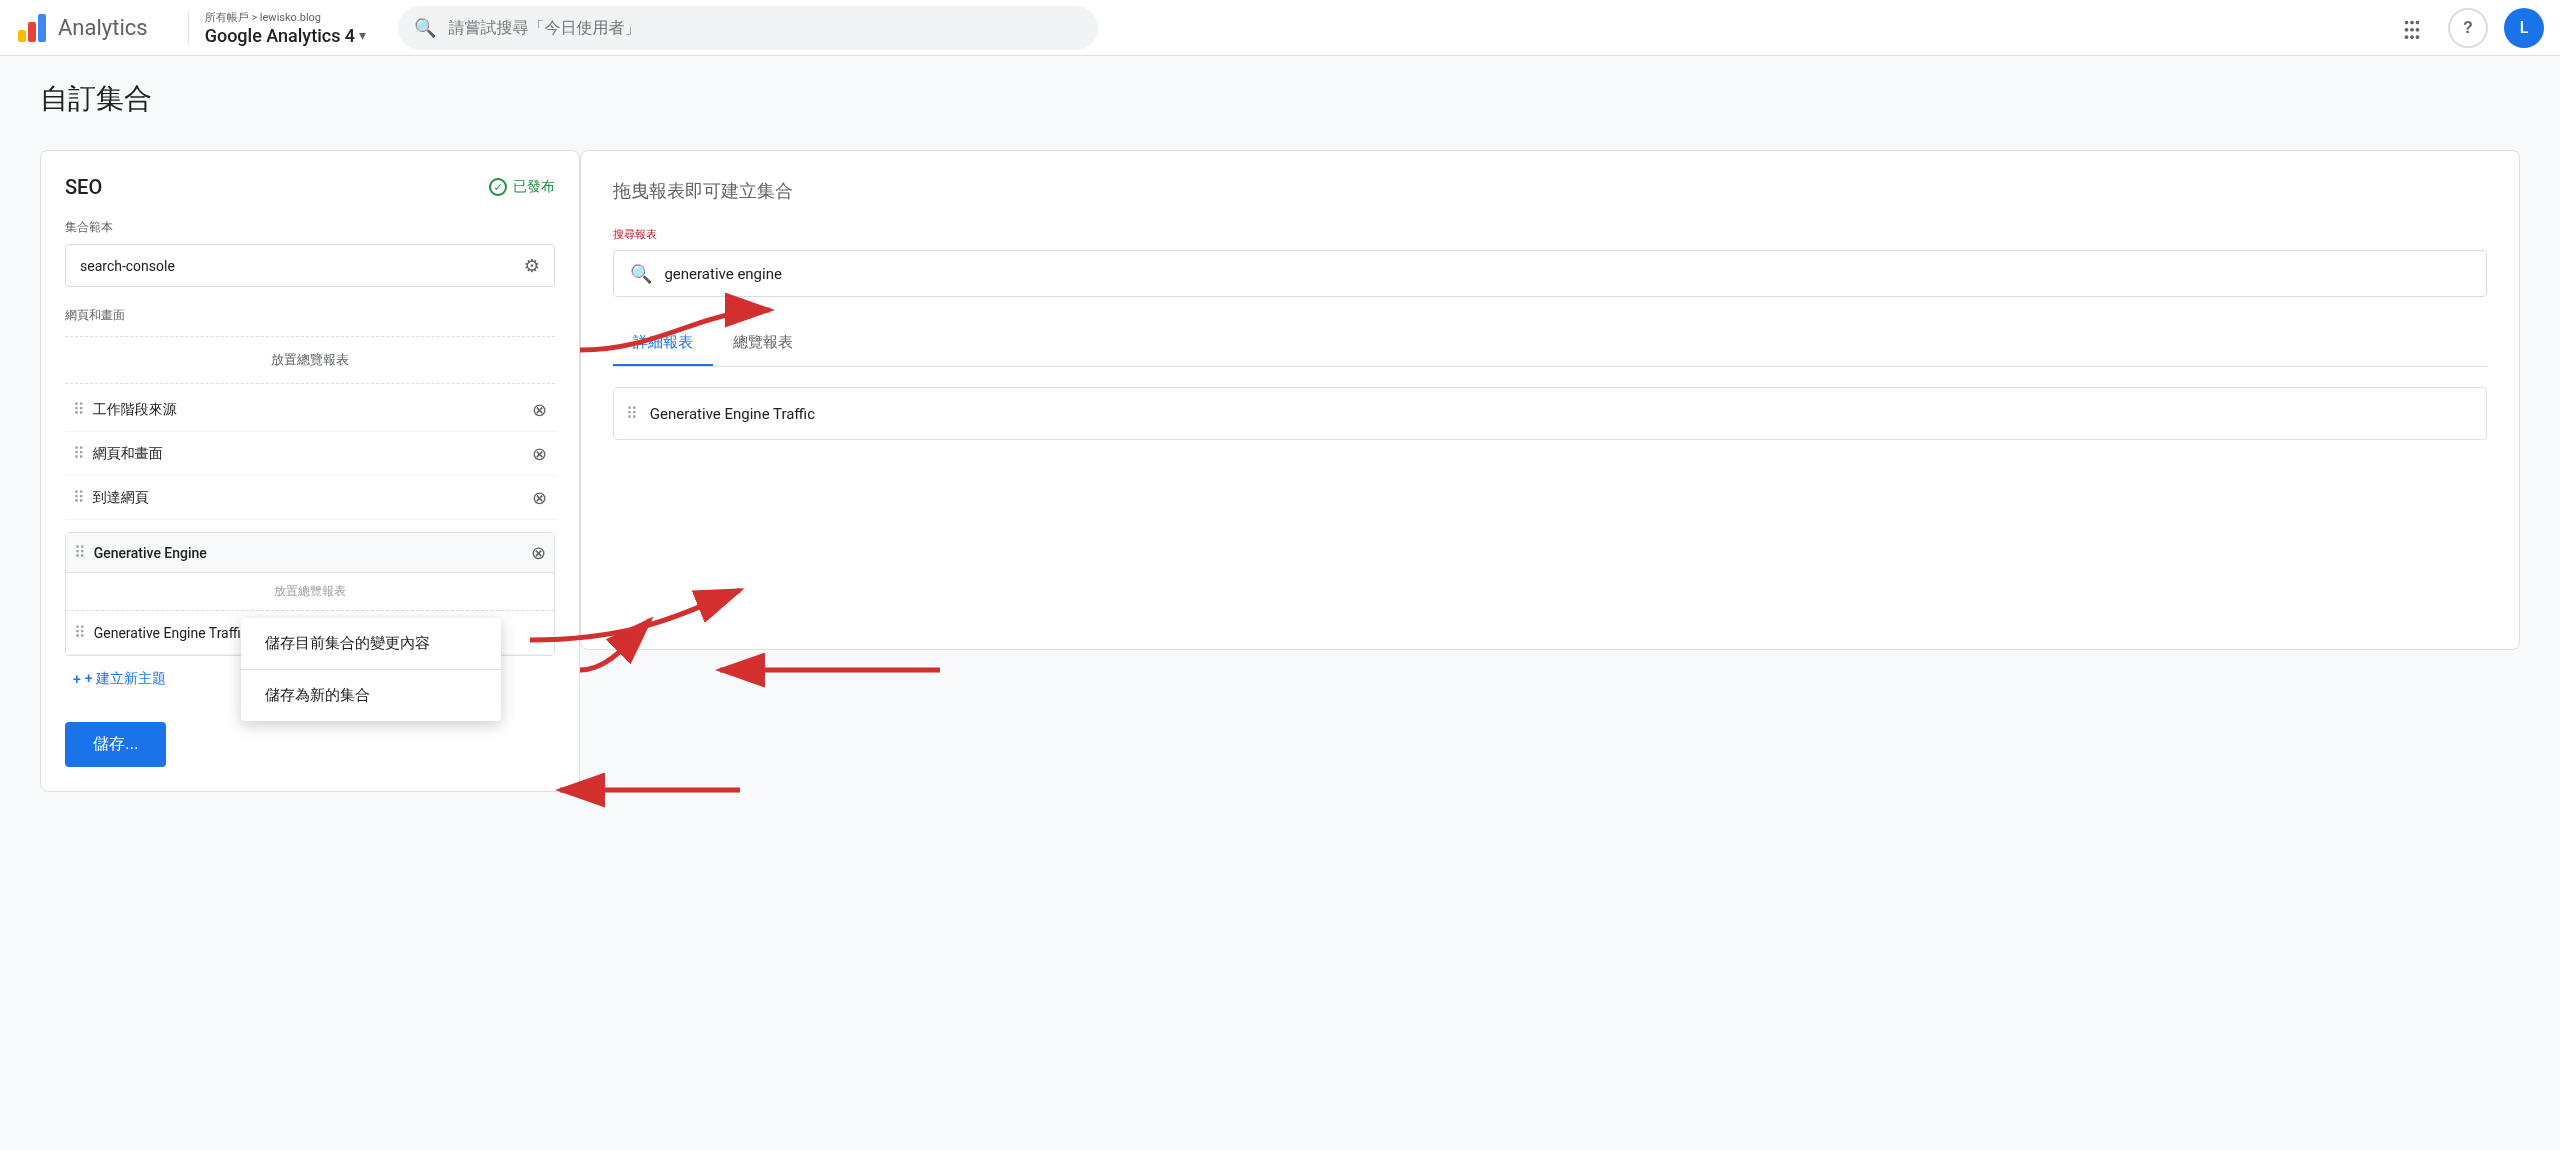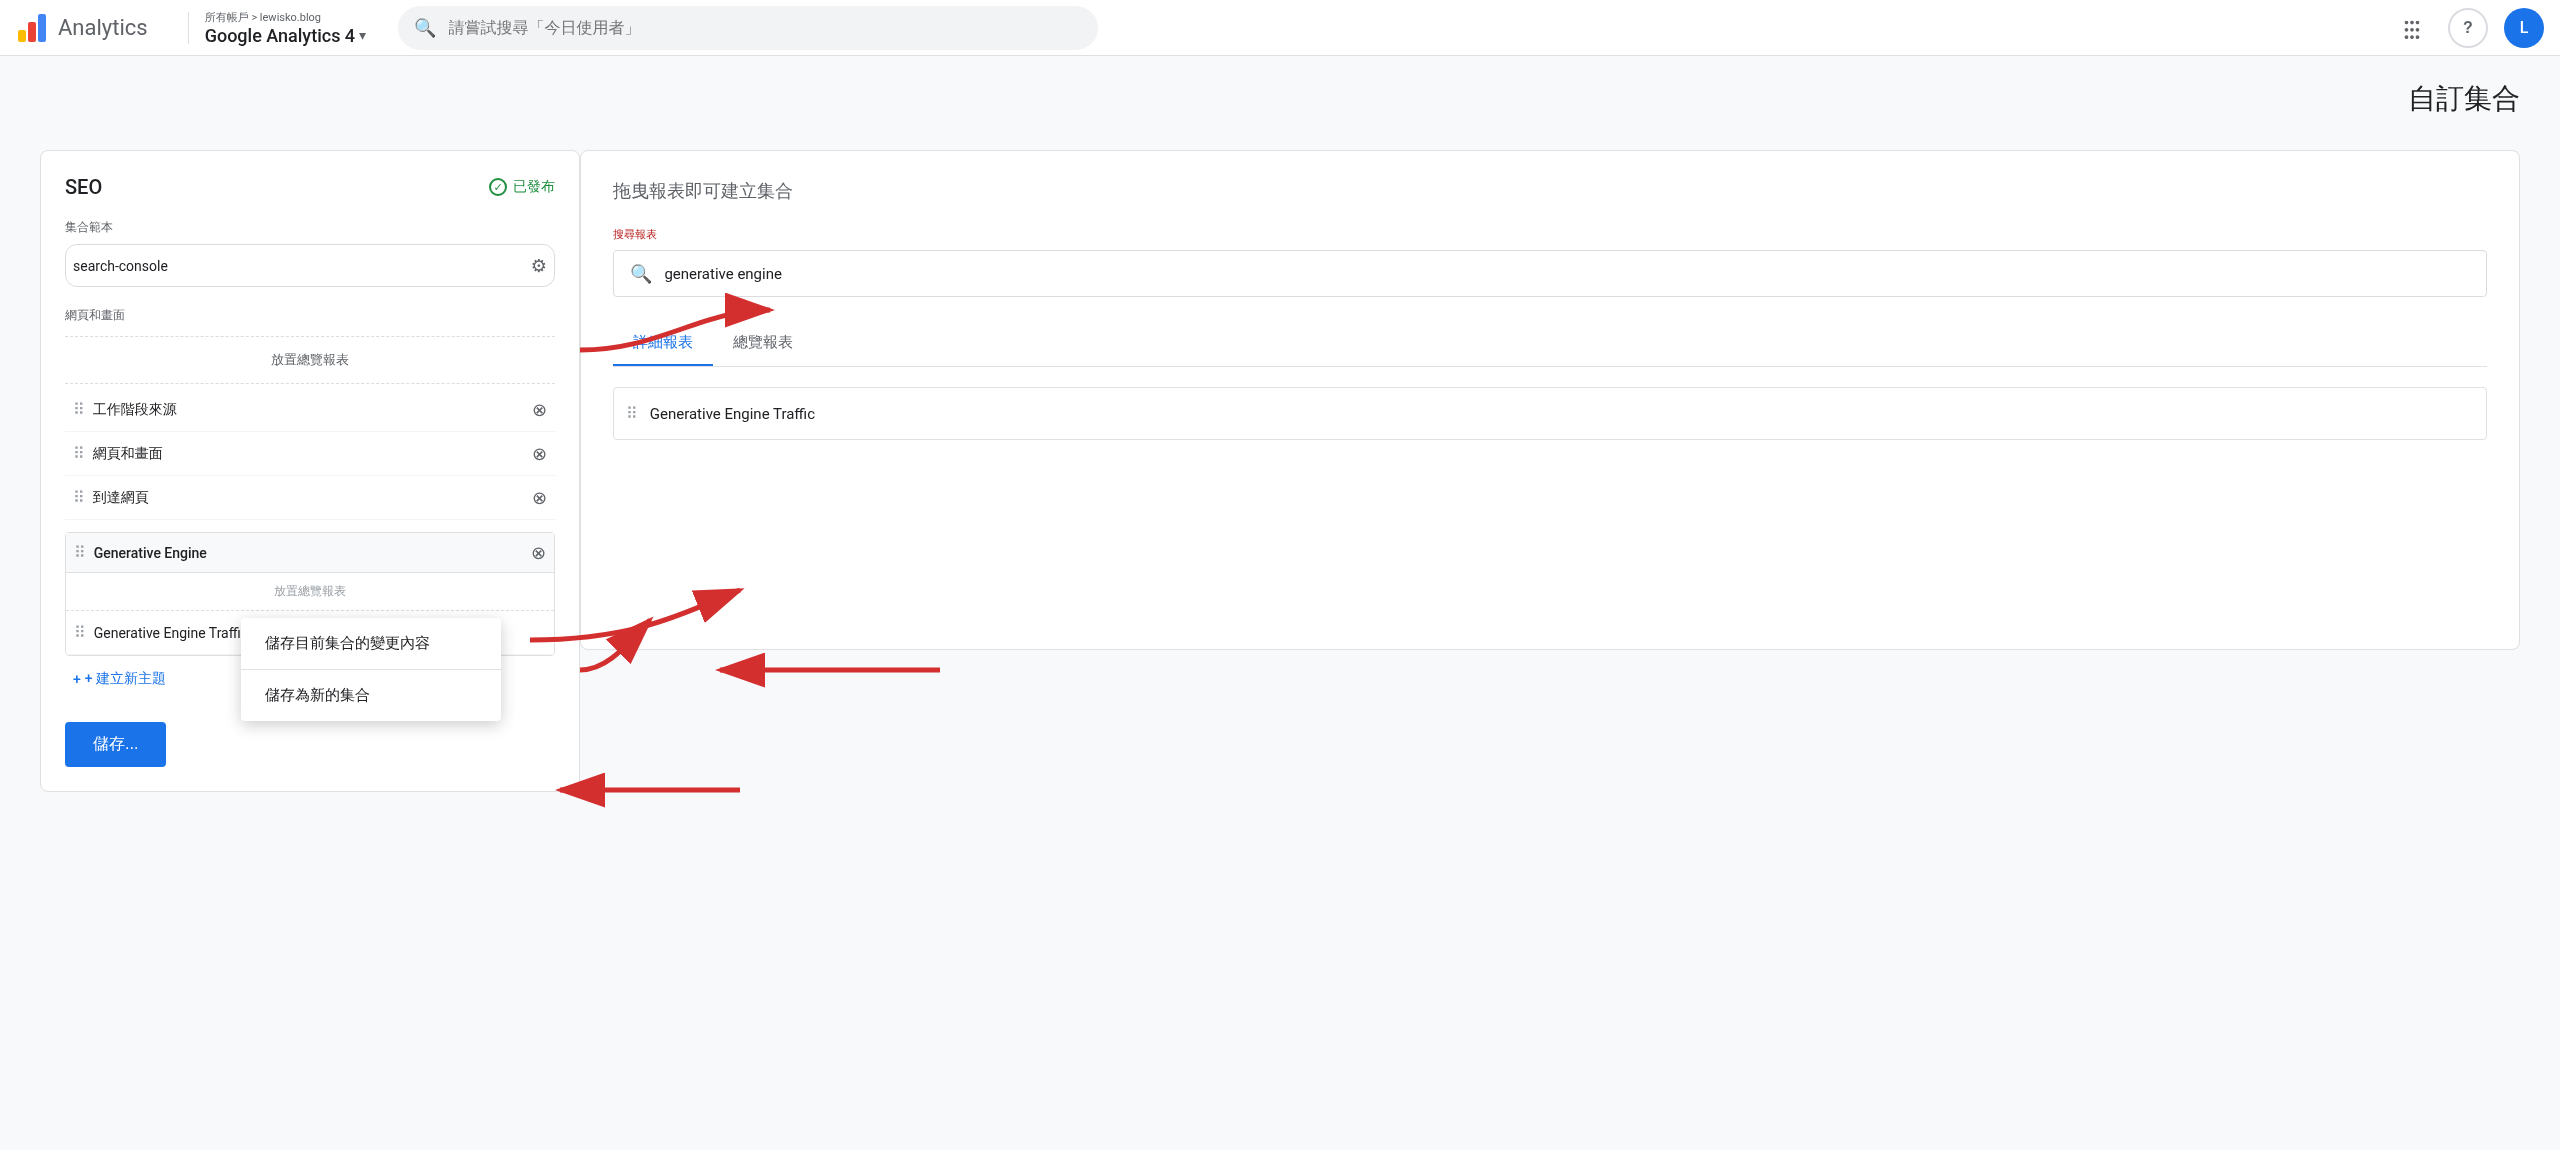"自訂集合" .page-title { text-align: right -> none }
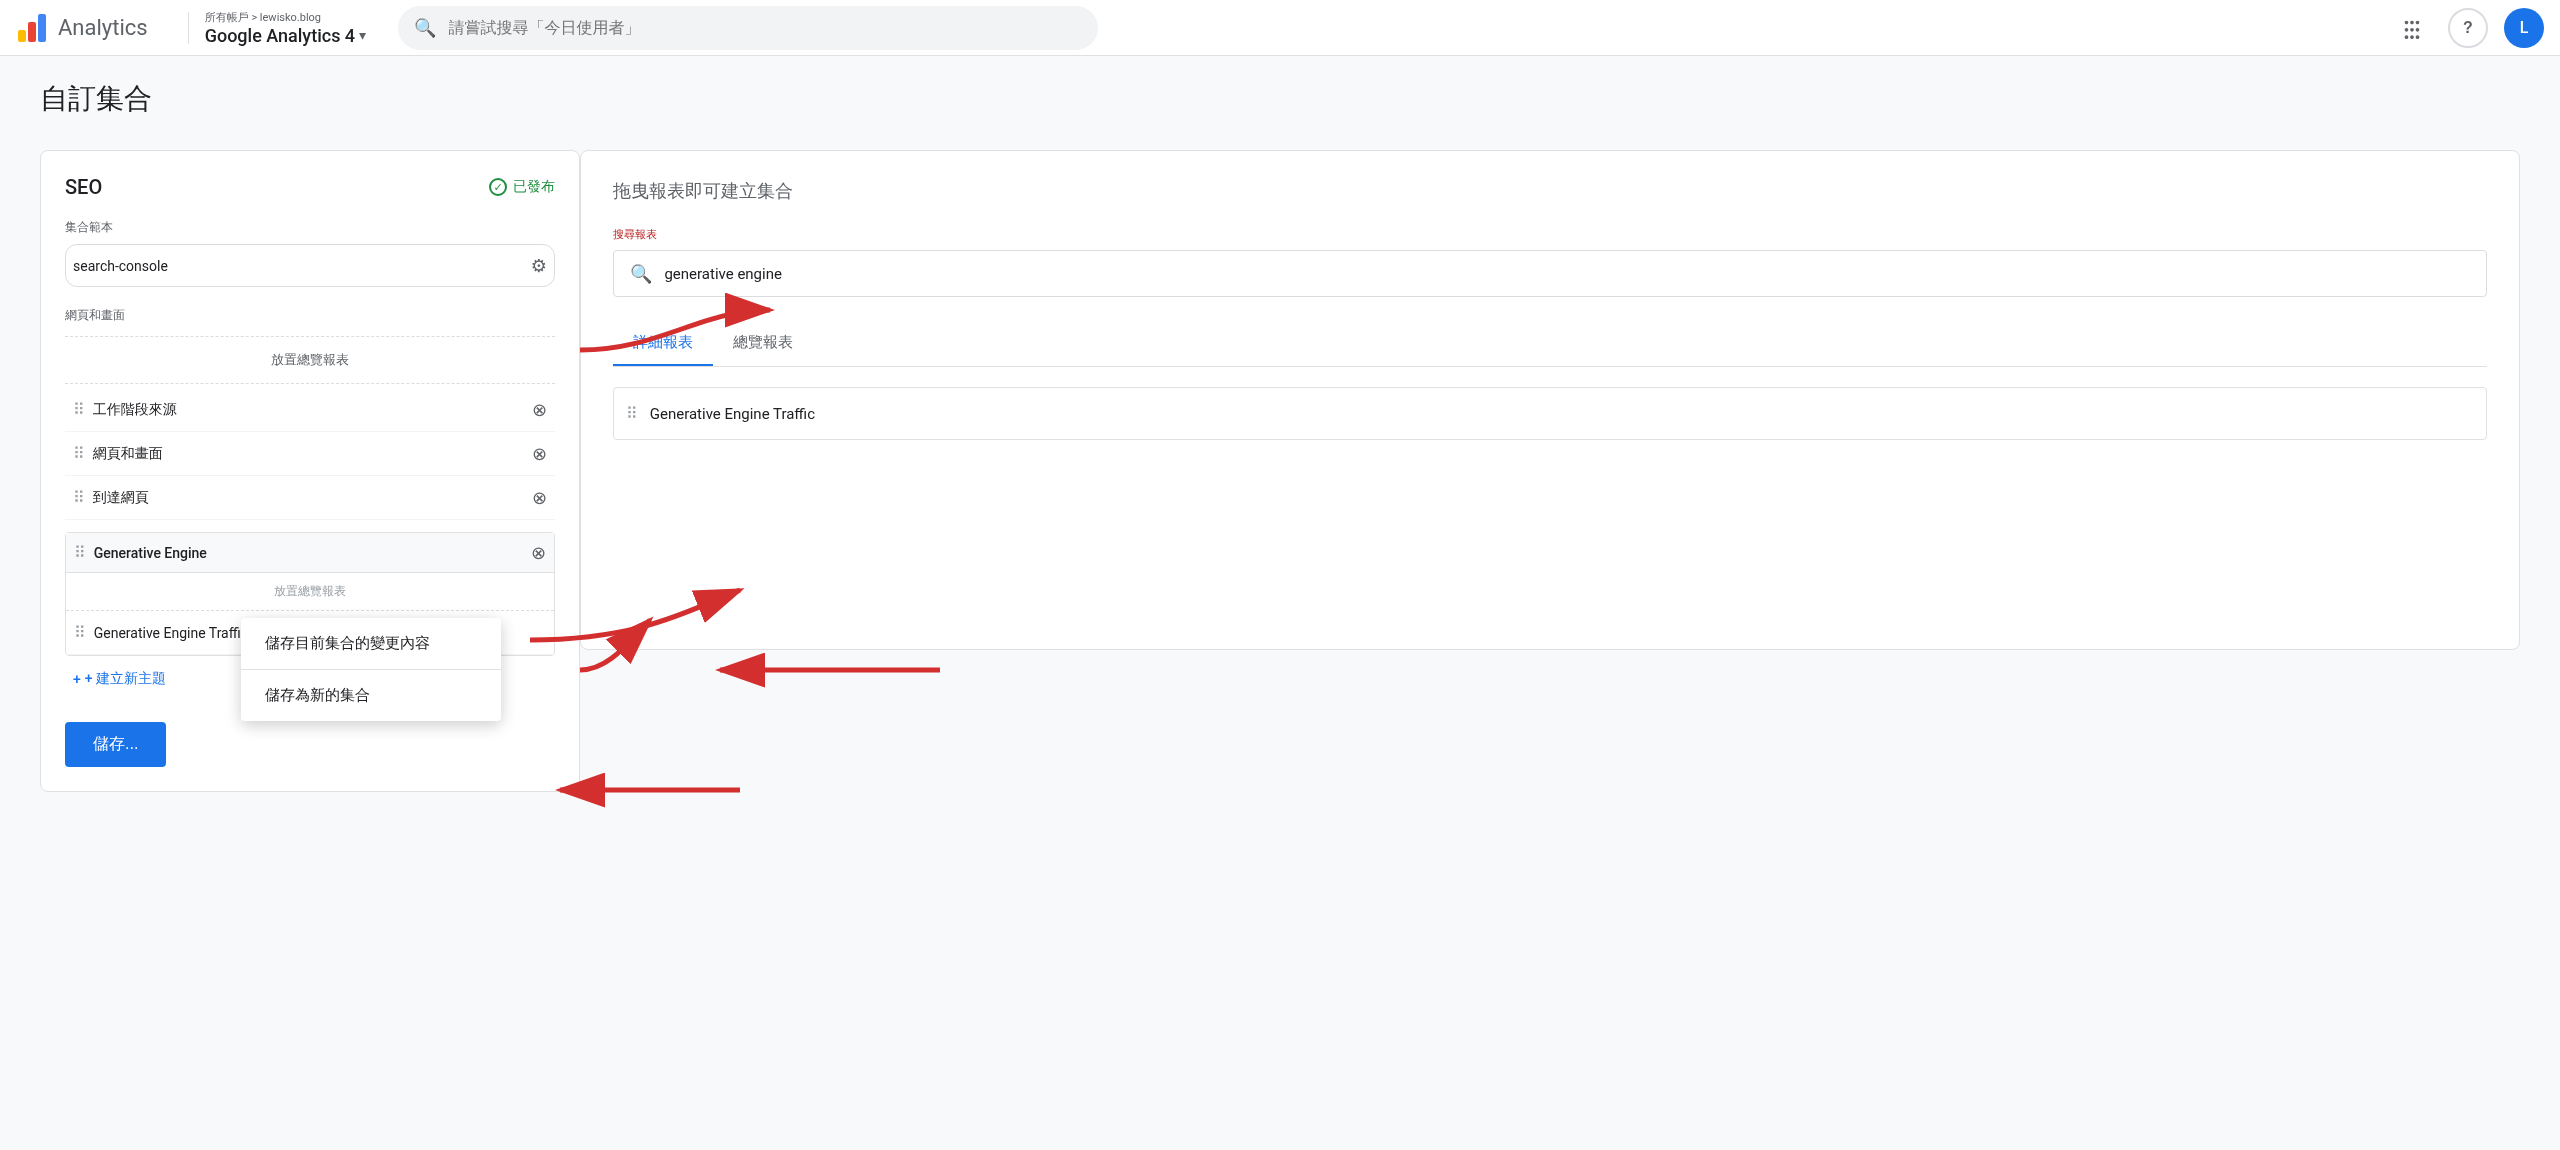"search-console" .sample-selector { border-radius: 12px -> 4px; padding: 10px 7px -> 10px 14px }
